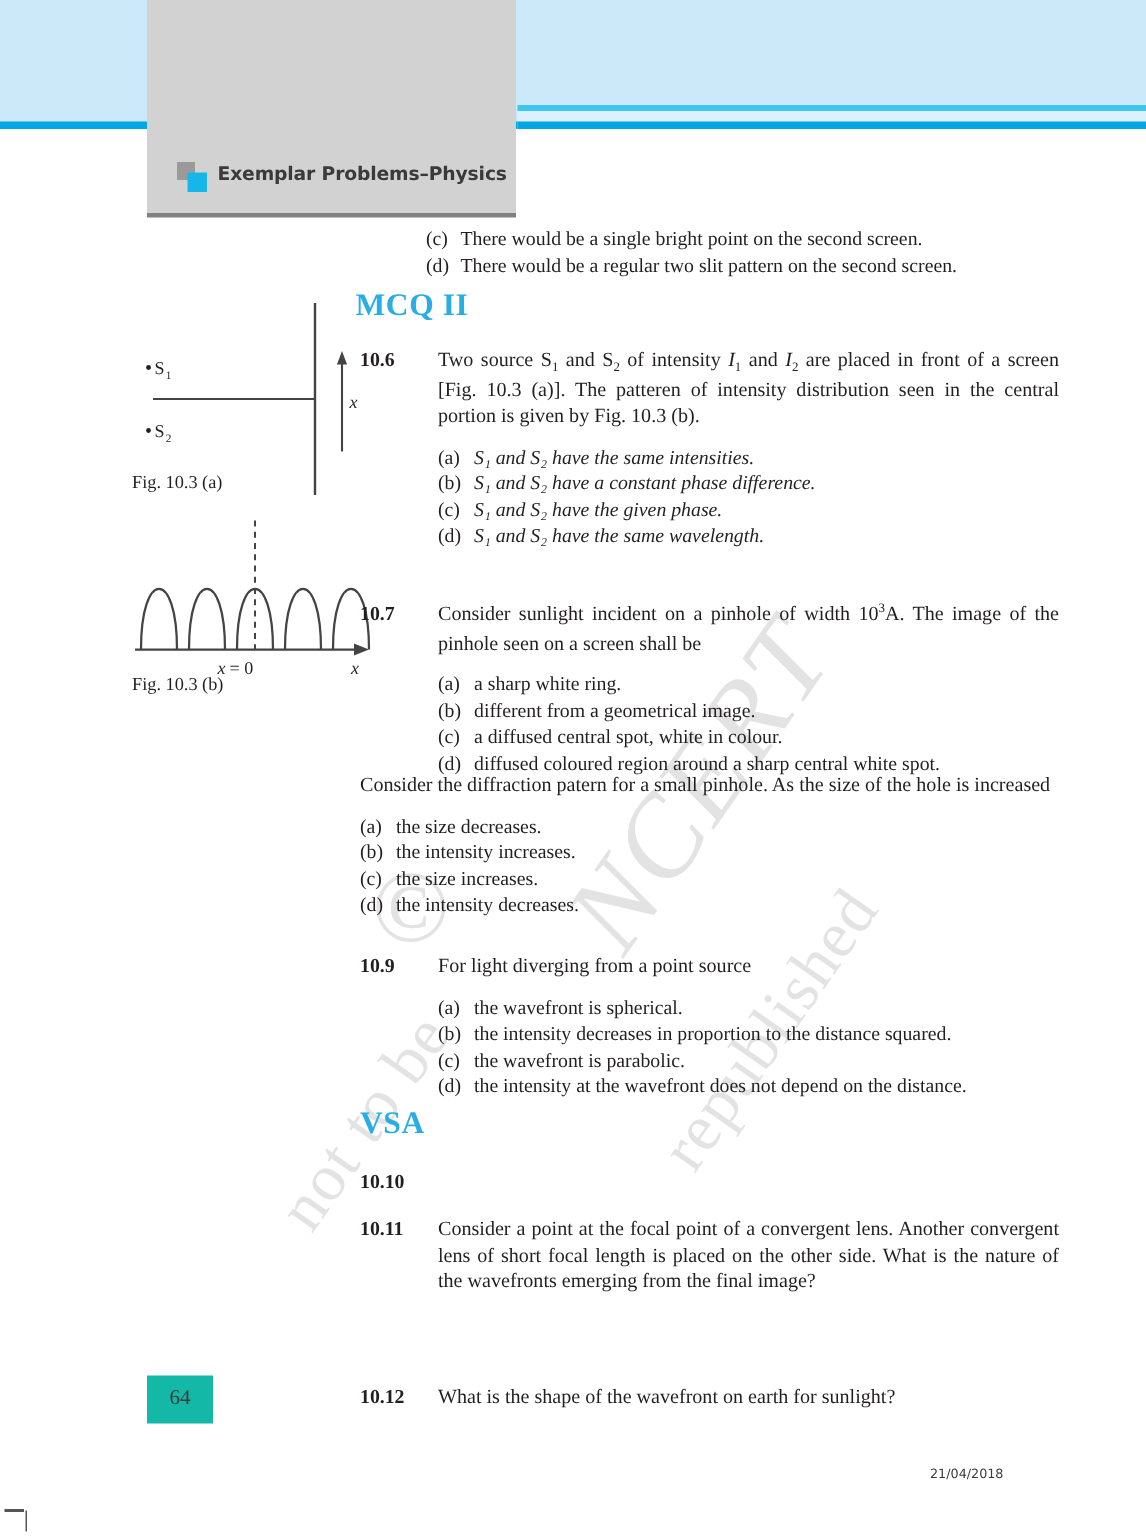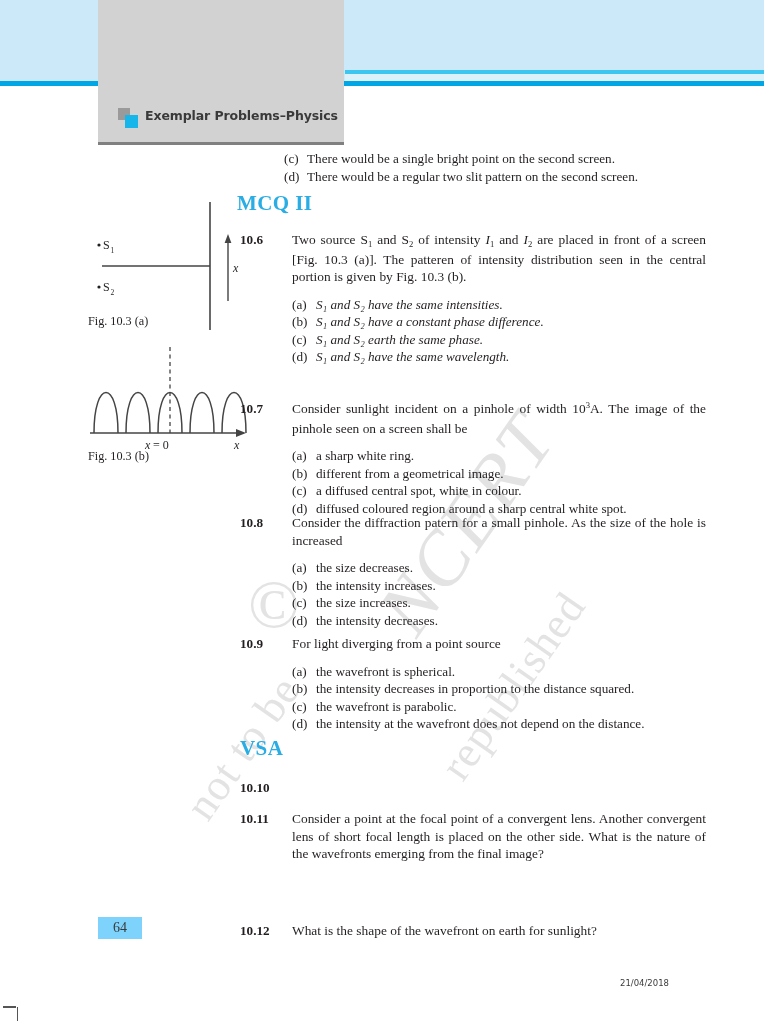"S₁ and S₂ earth the" span.opt-txt { text: earth the same -> have the given }
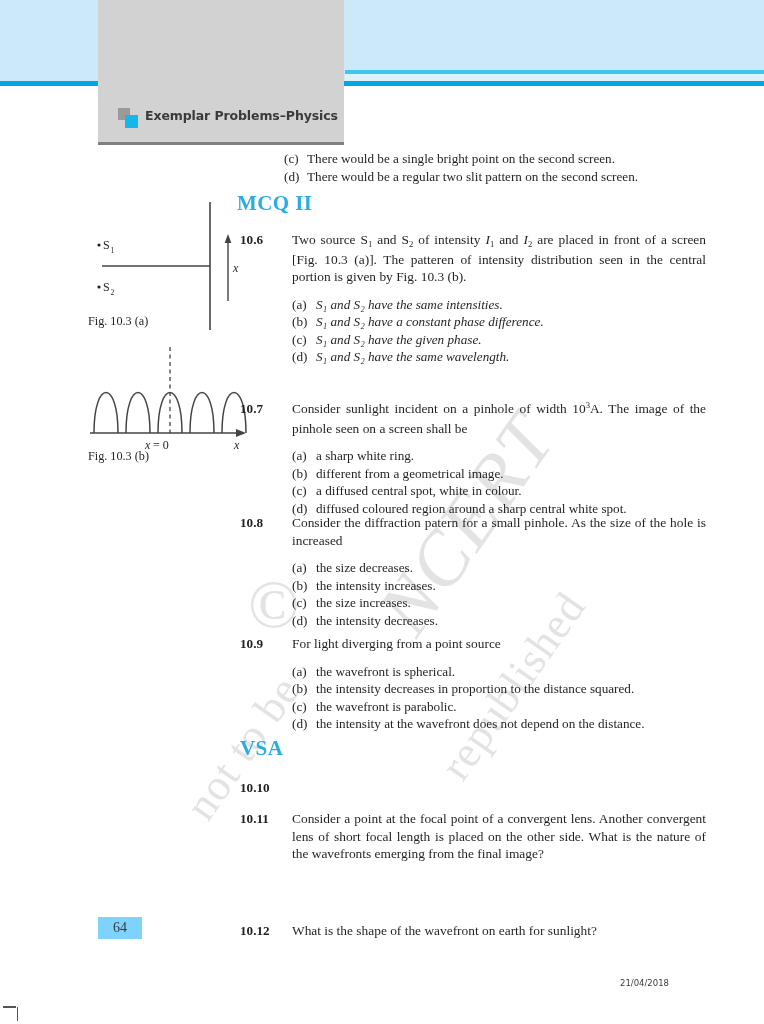"10.8" div.q-num { html: <div>10.8</div> -> none }
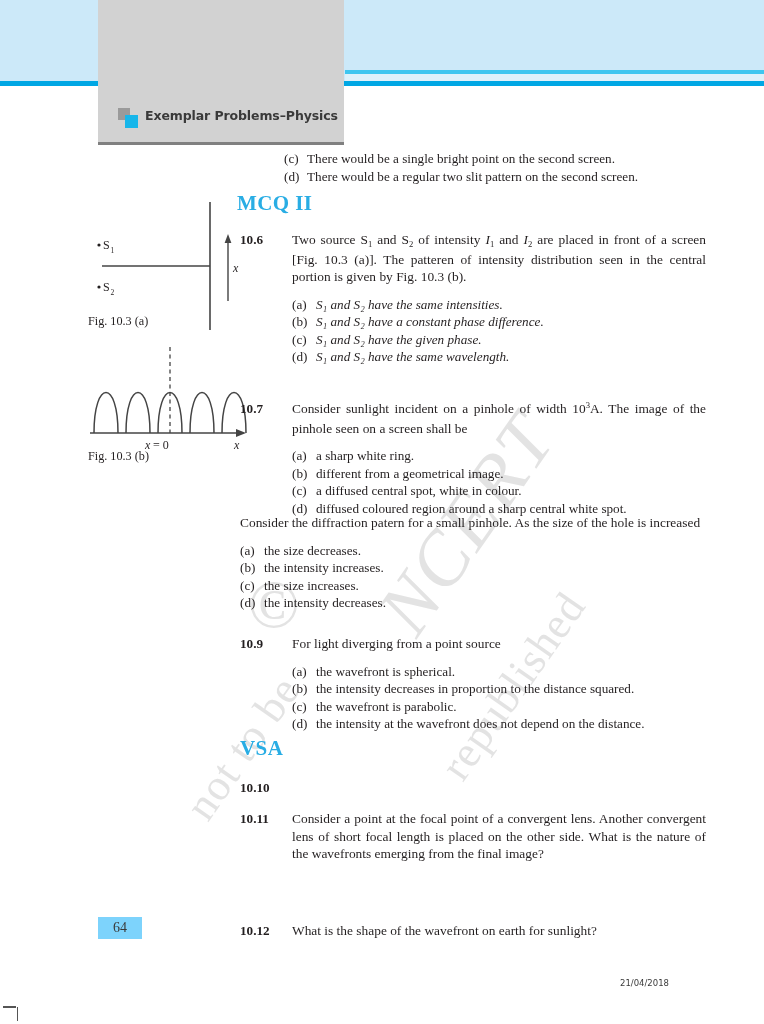"64" .page-num { background: #7dd3fc -> #14b8a6; height: 22px -> 32px }
